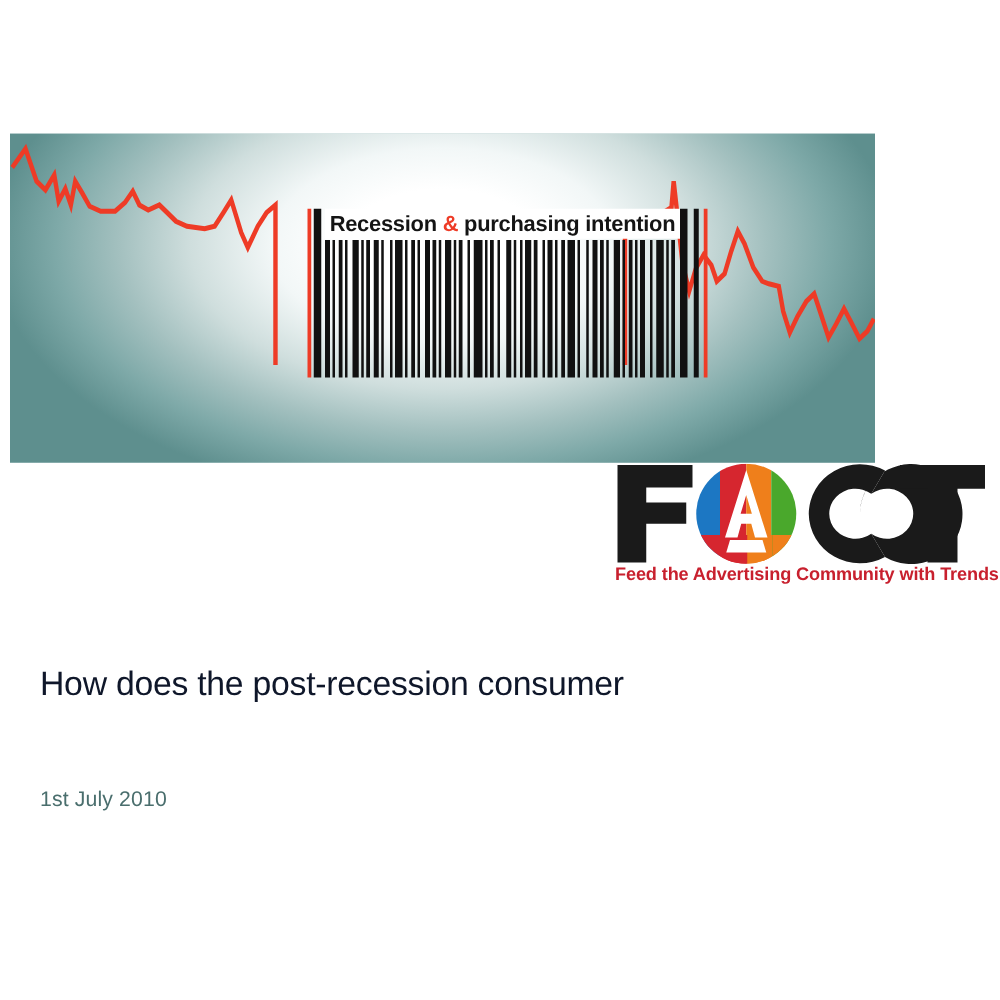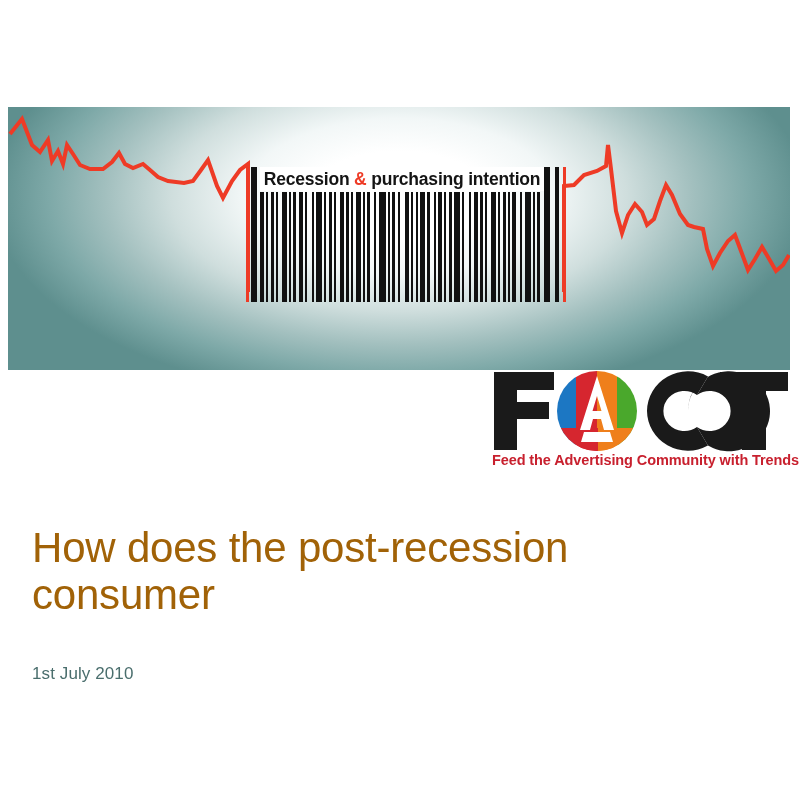"Recession & purchasing intention" .hero { width: 782px -> 692px }
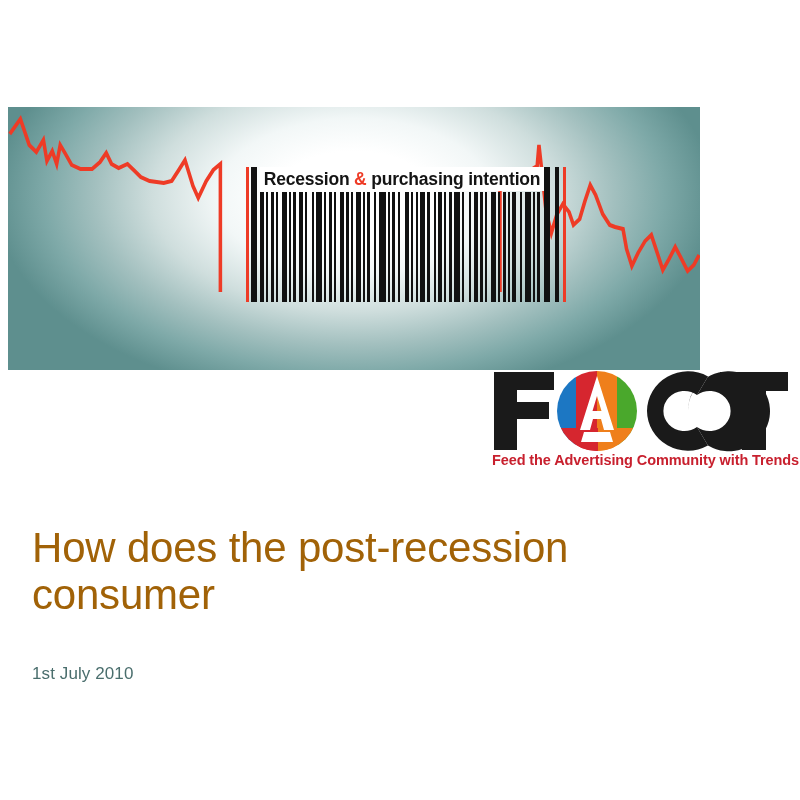"How does the post-recession consumer" .title { color: #a16207 -> #0f172a; font-size: 42px -> 27px }
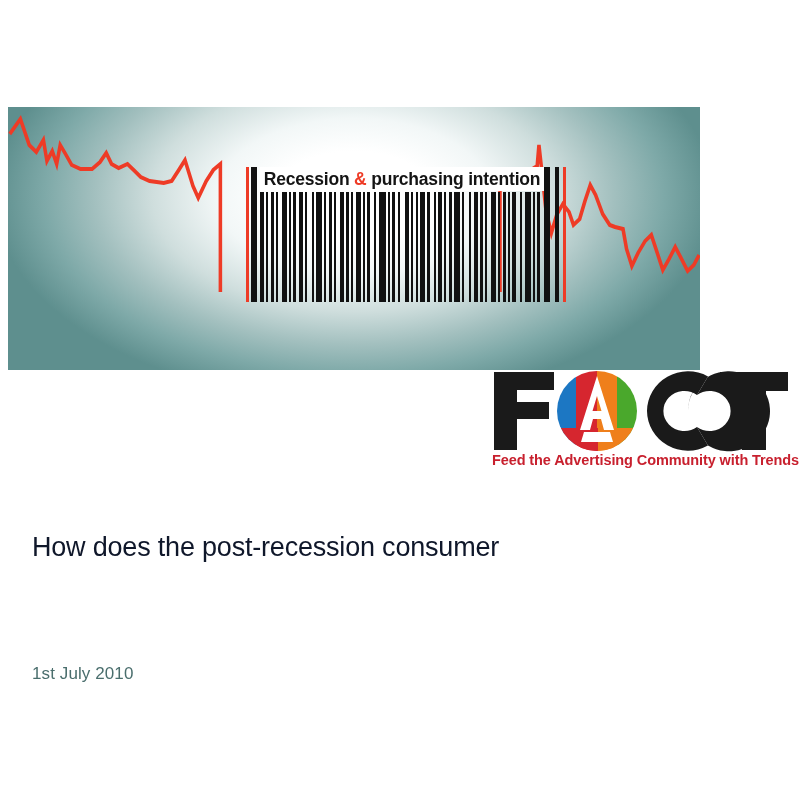"1st July 2010" .date { margin-top: 34px -> none }
